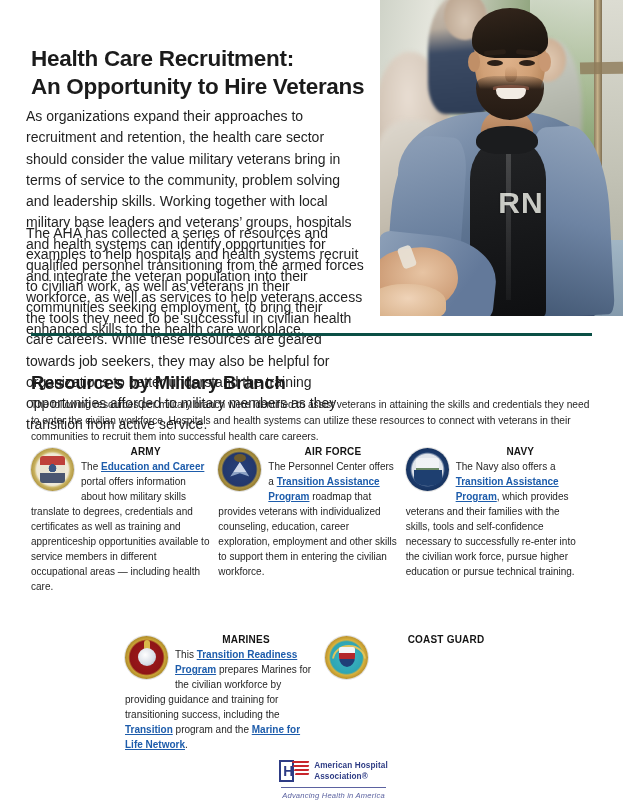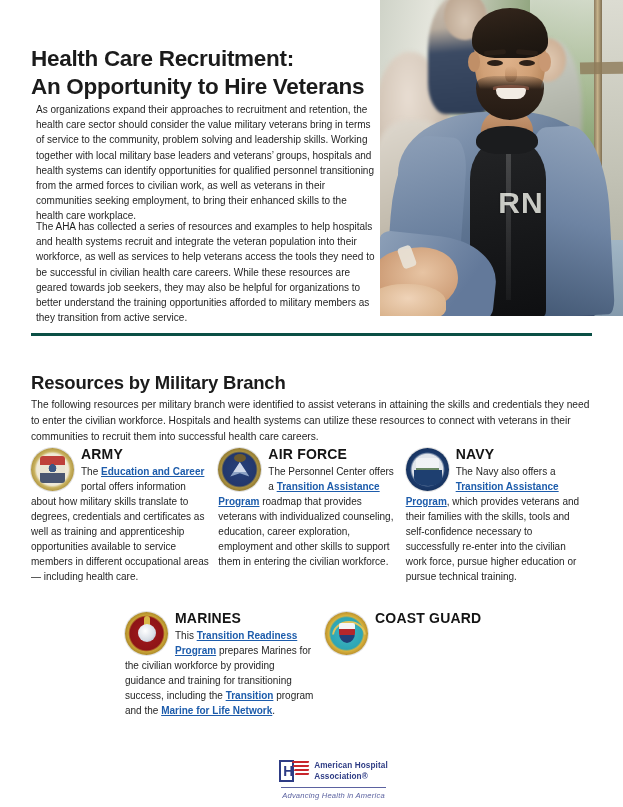"As organizations expand their approaches" .para { font-size: 10px -> 14px; left: 36px -> 26px }
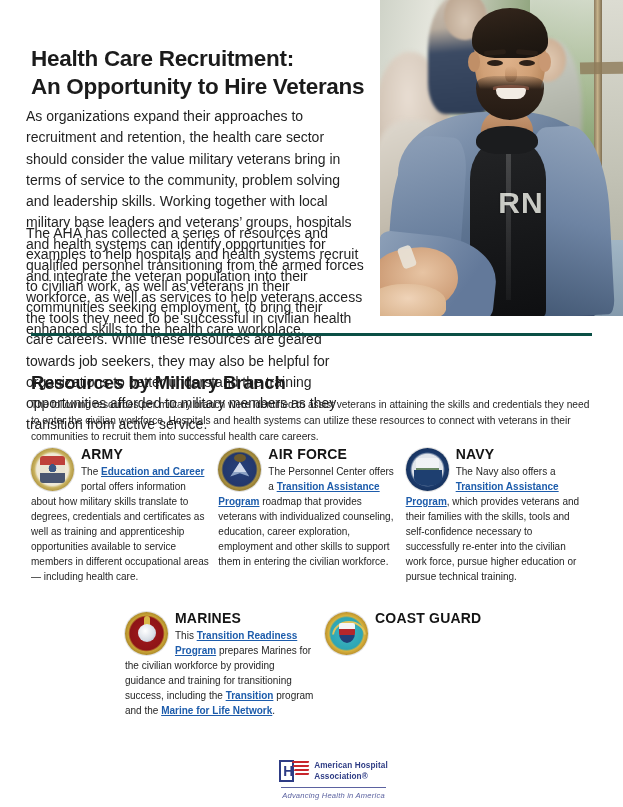"ARMY" .branch-name { font-size: 14px -> 10px; text-align: none -> center }
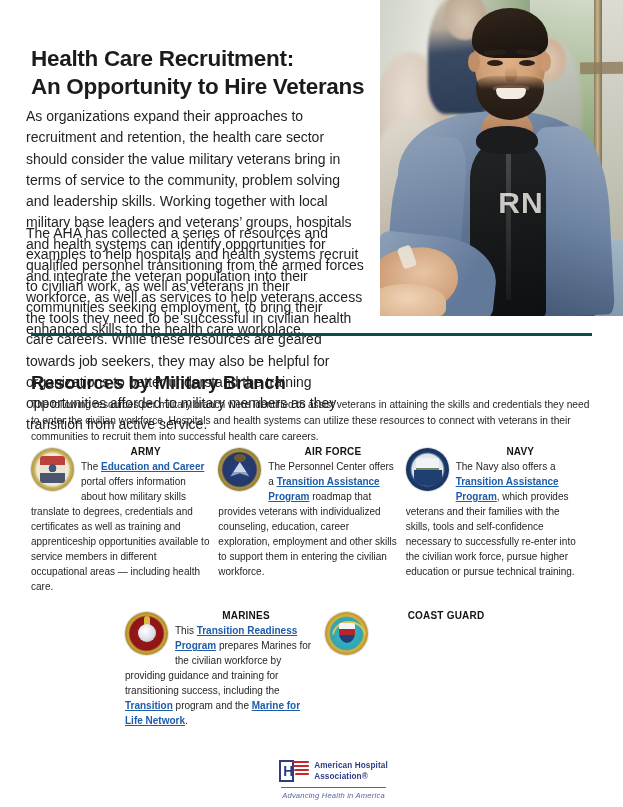"MARINES" .branch-r2 { margin-top: none -> 24px }
